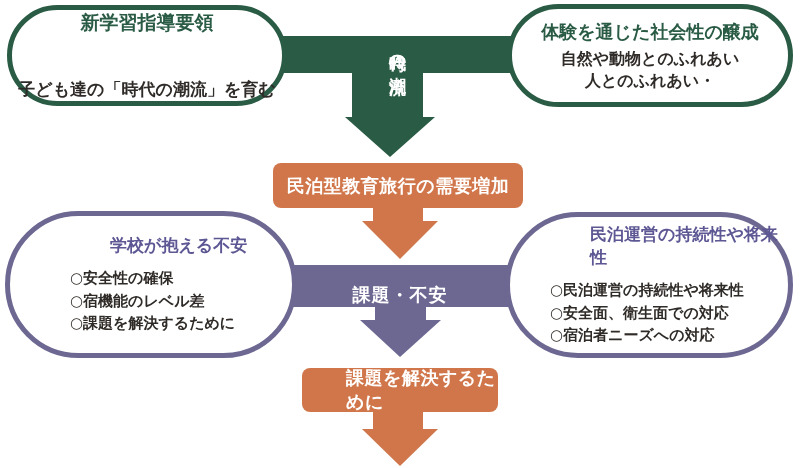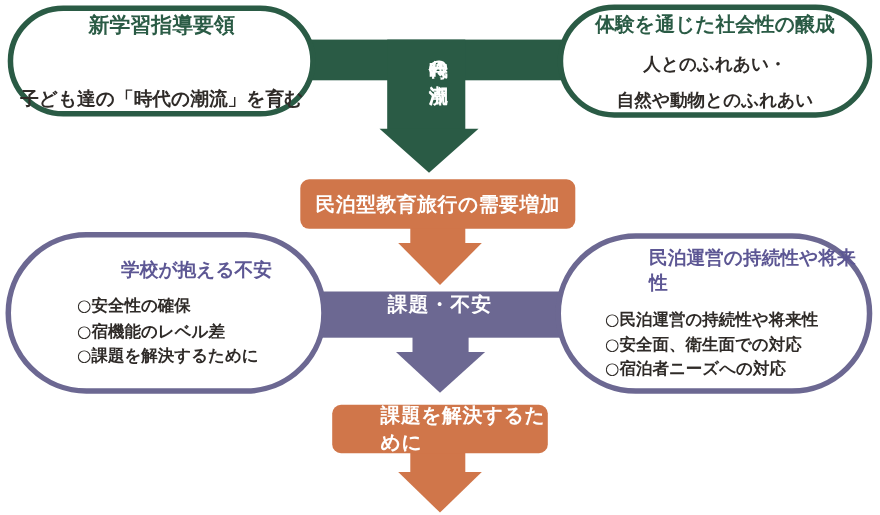"体験を通じた社会性の醸成" .pill-gr { gap: 11px -> 1px }
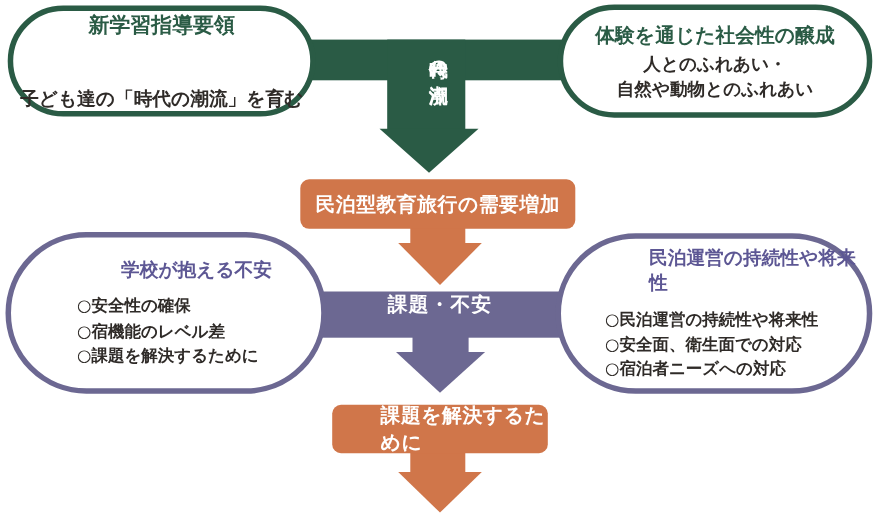"人とのふれあい・" div.g-sub { order: before "自然や動物とのふれあい" -> after "自然や動物とのふれあい" }
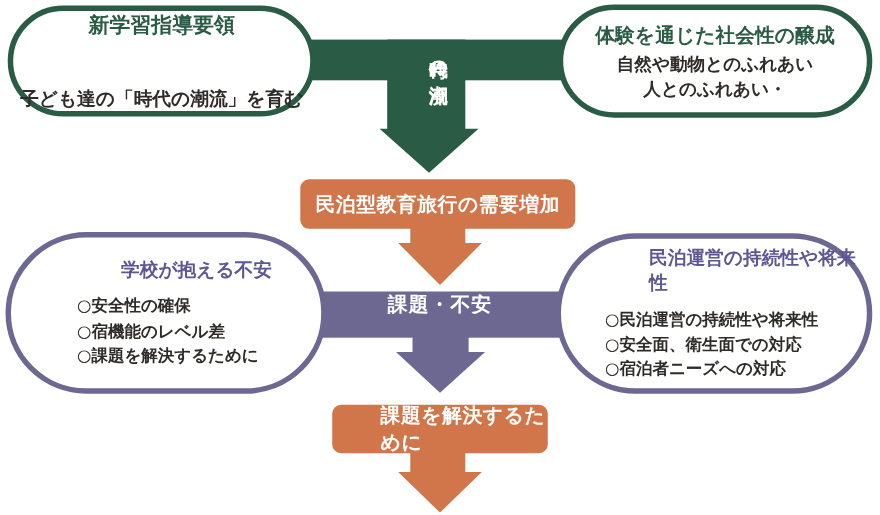"課題・不安" .hbar { align-items: flex-start -> flex-end }
